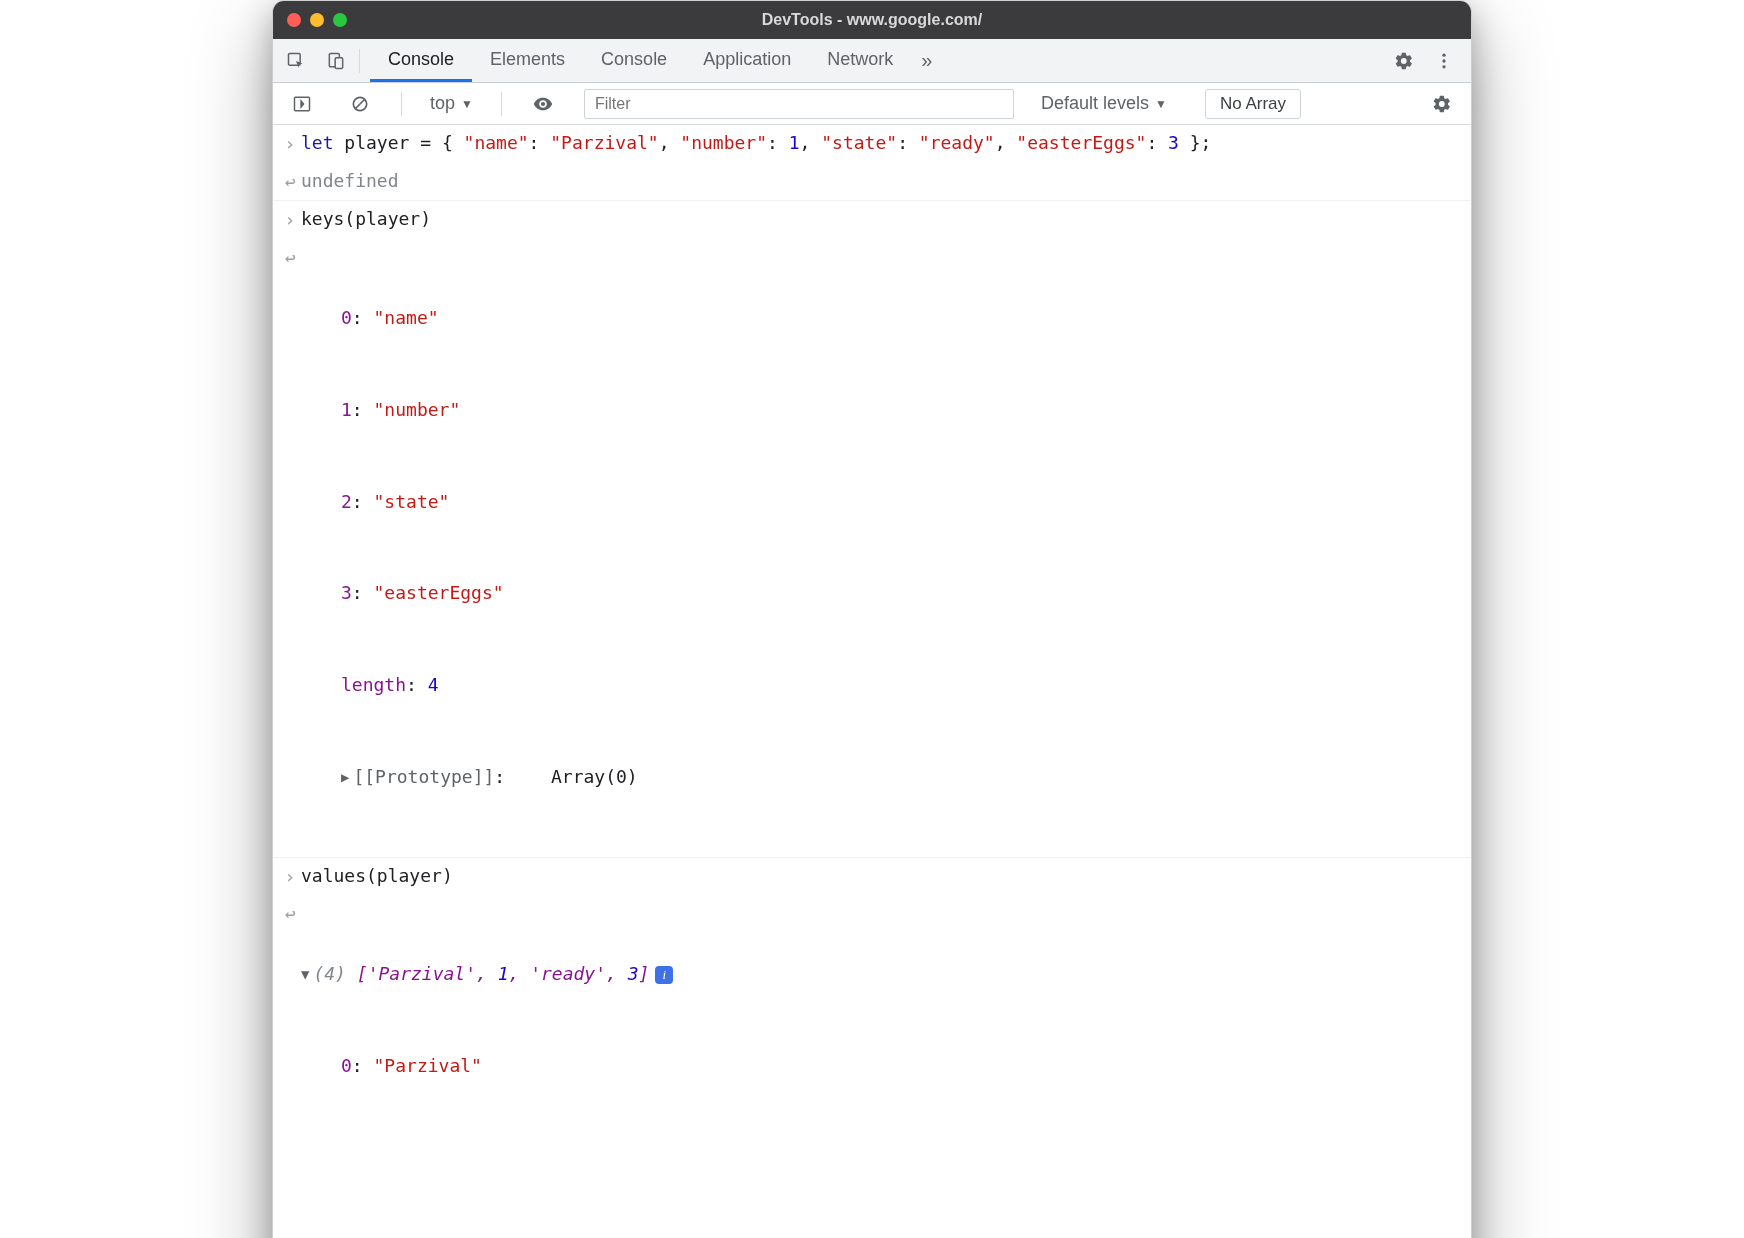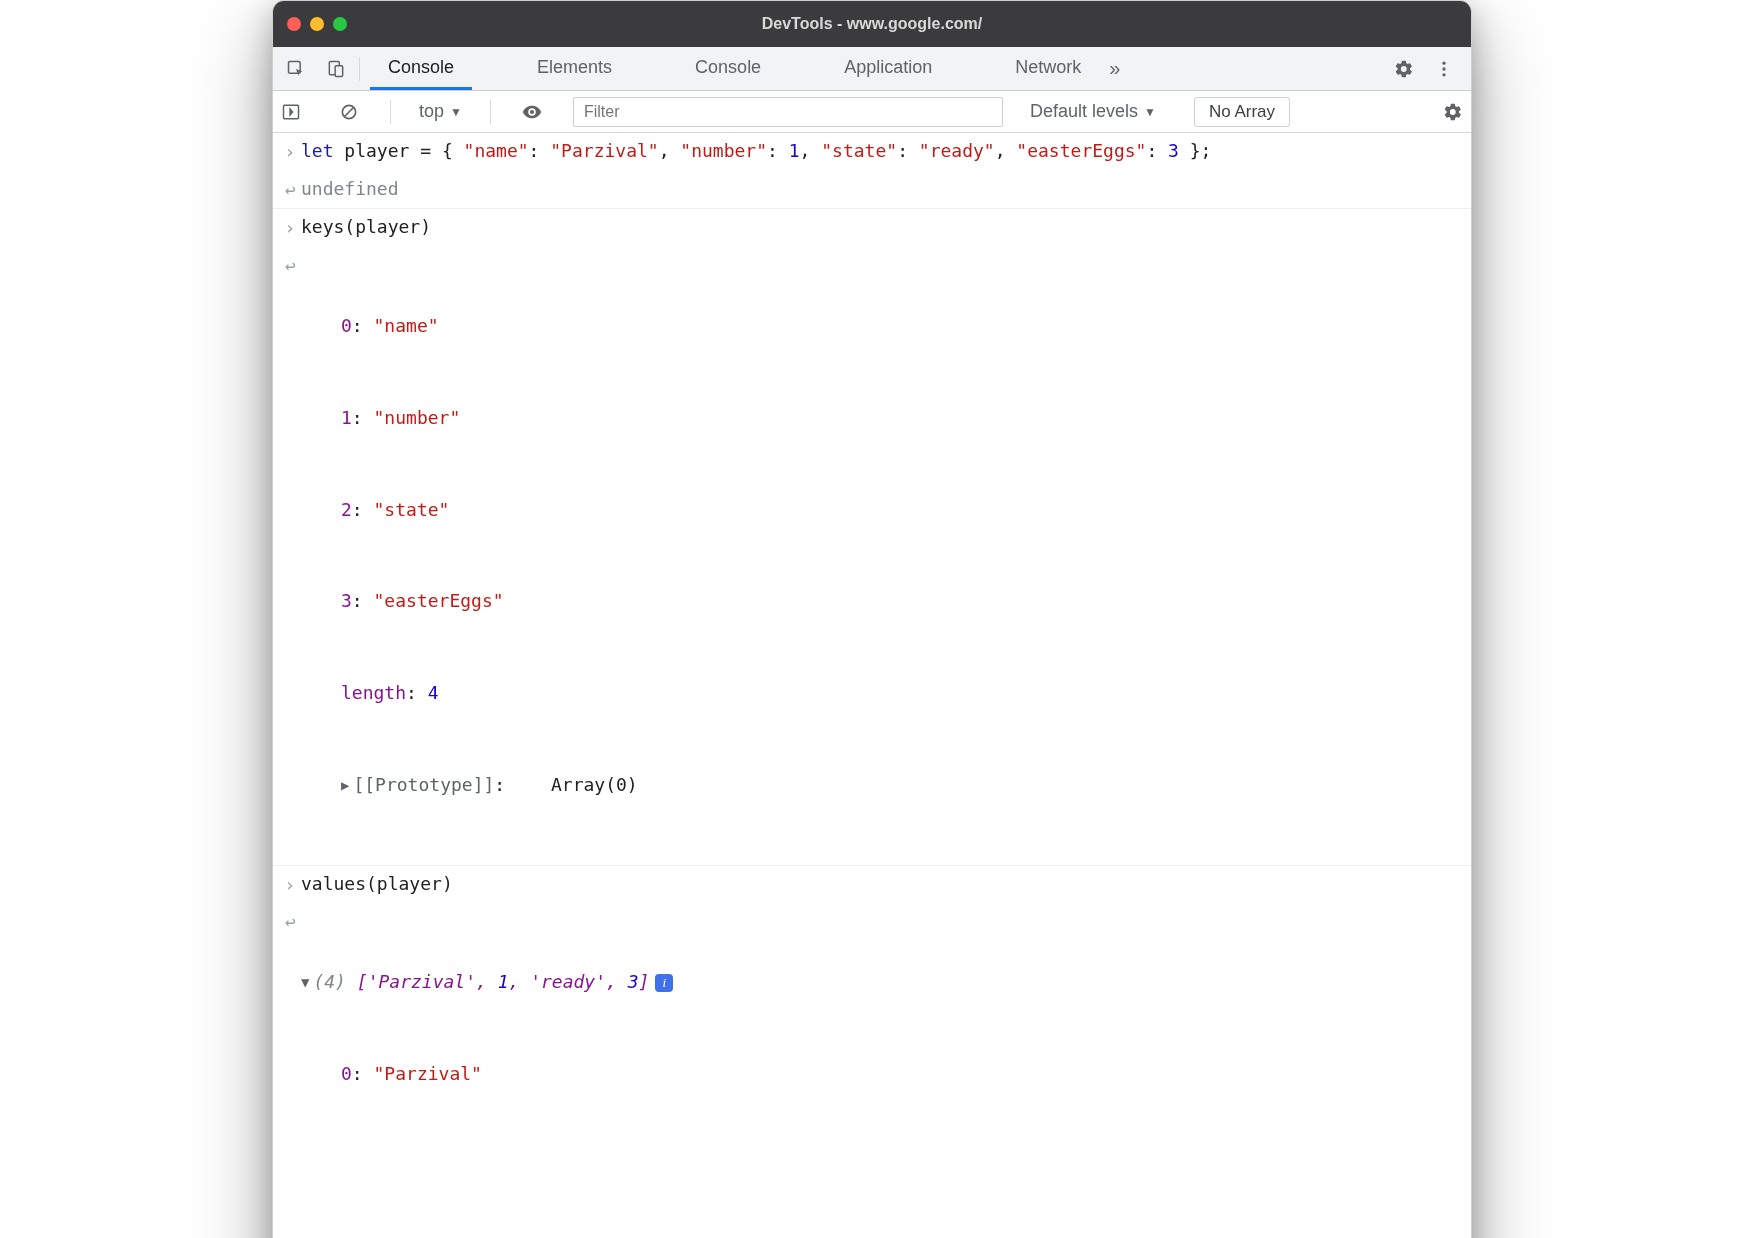"DevTools - www.google.com/" .titlebar { height: 46px -> 38px }
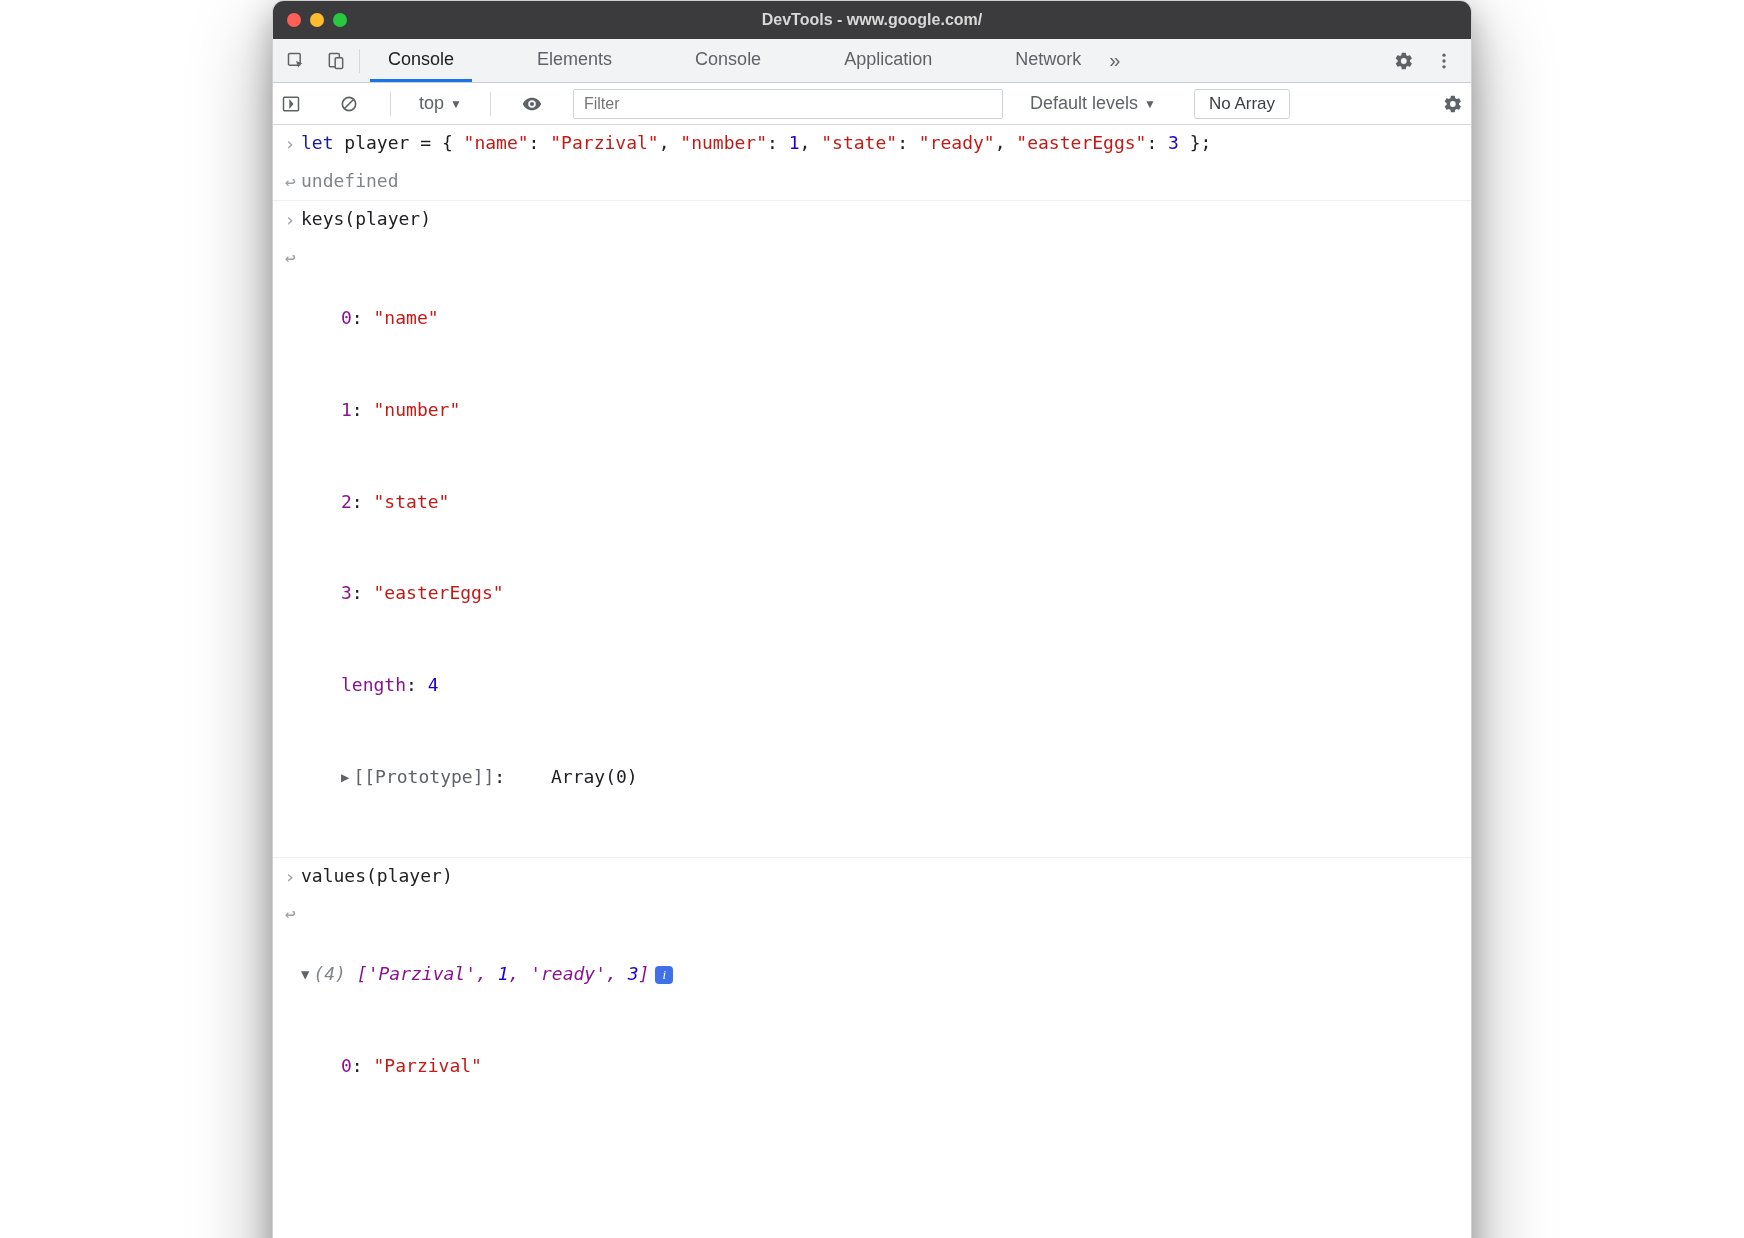"Console" .tabs { gap: 47px -> none }
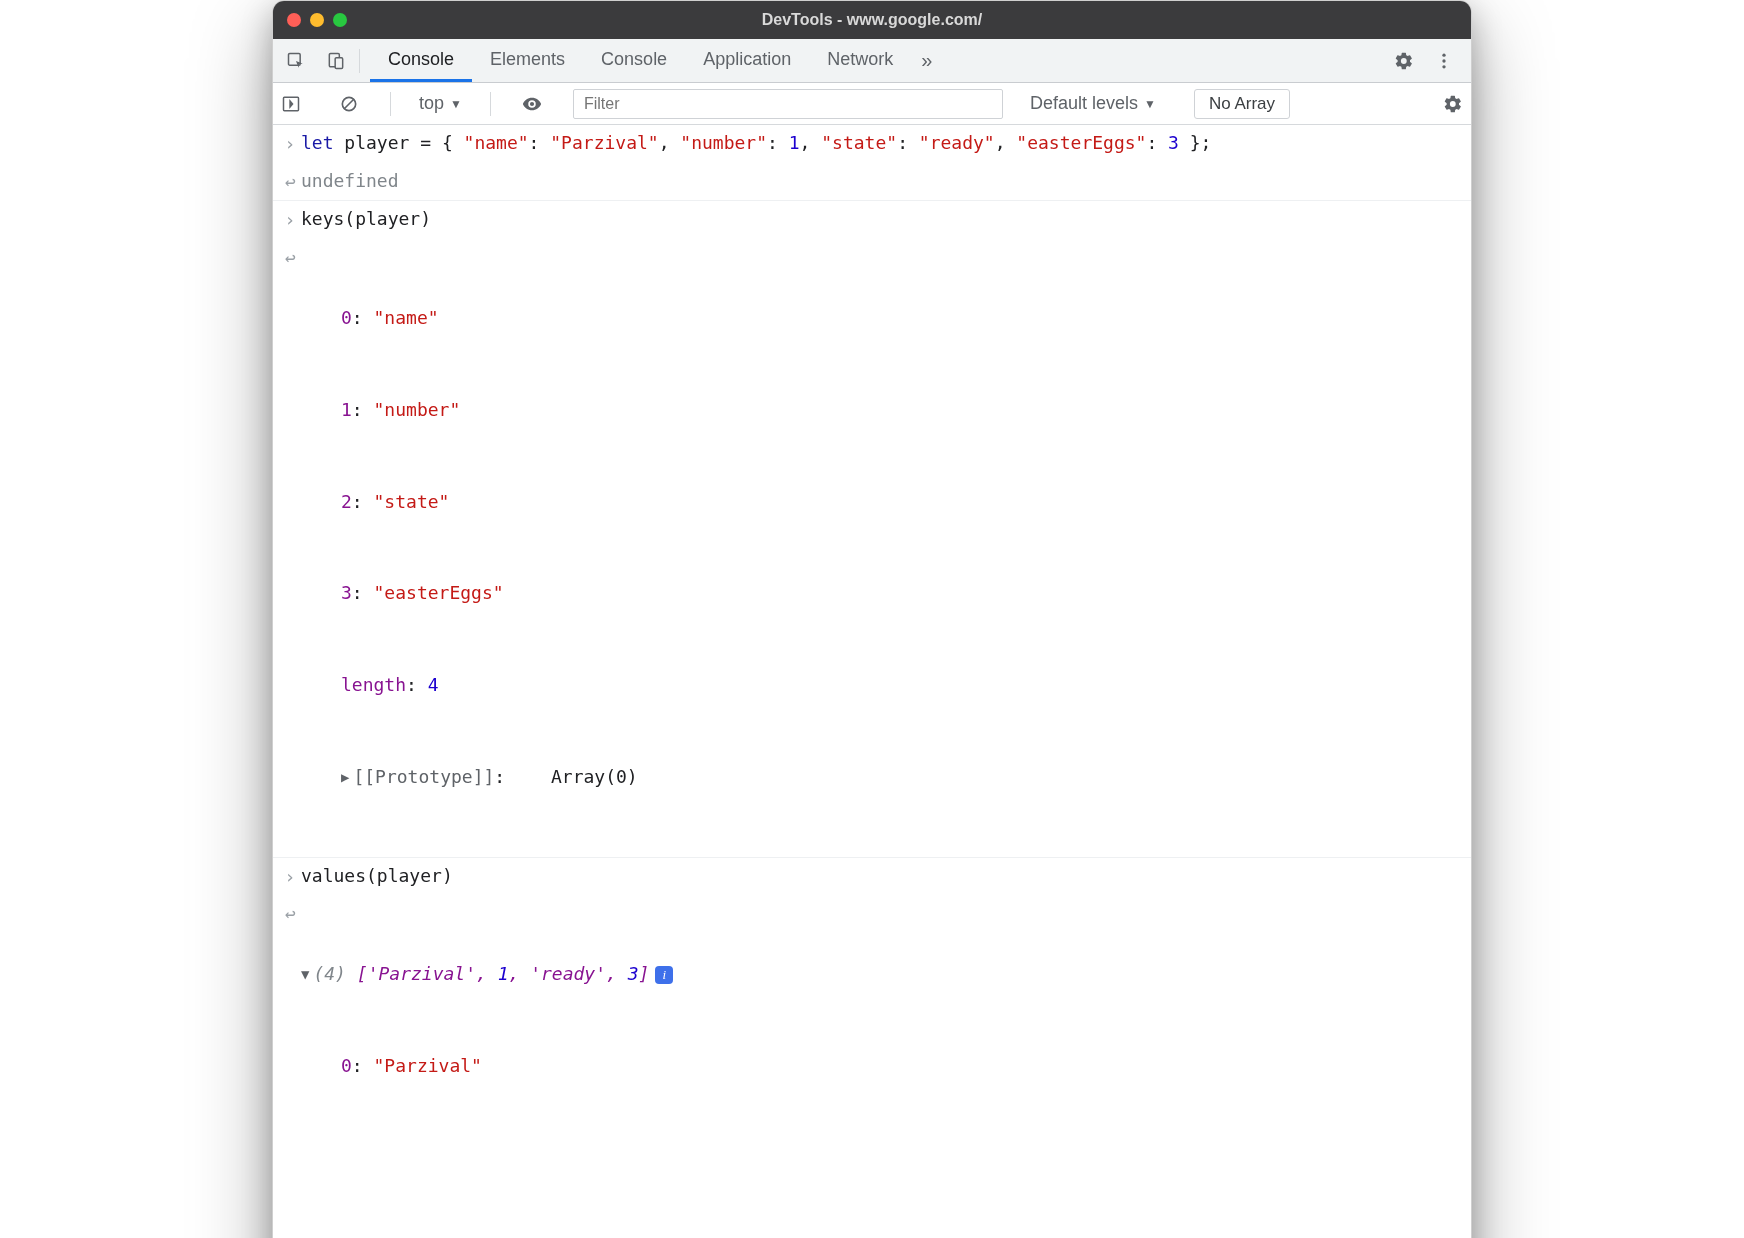"top" .toolbar { padding: 0 1px -> 0 12px }
